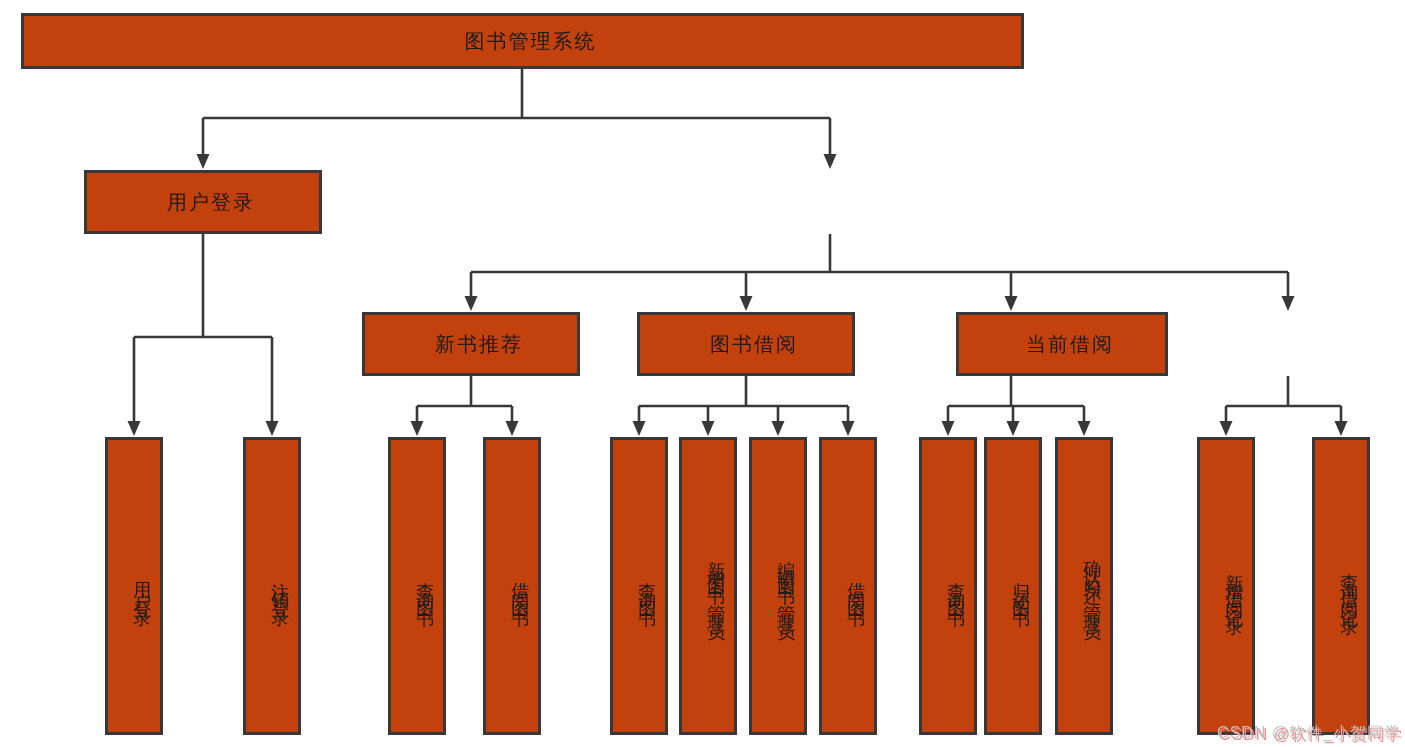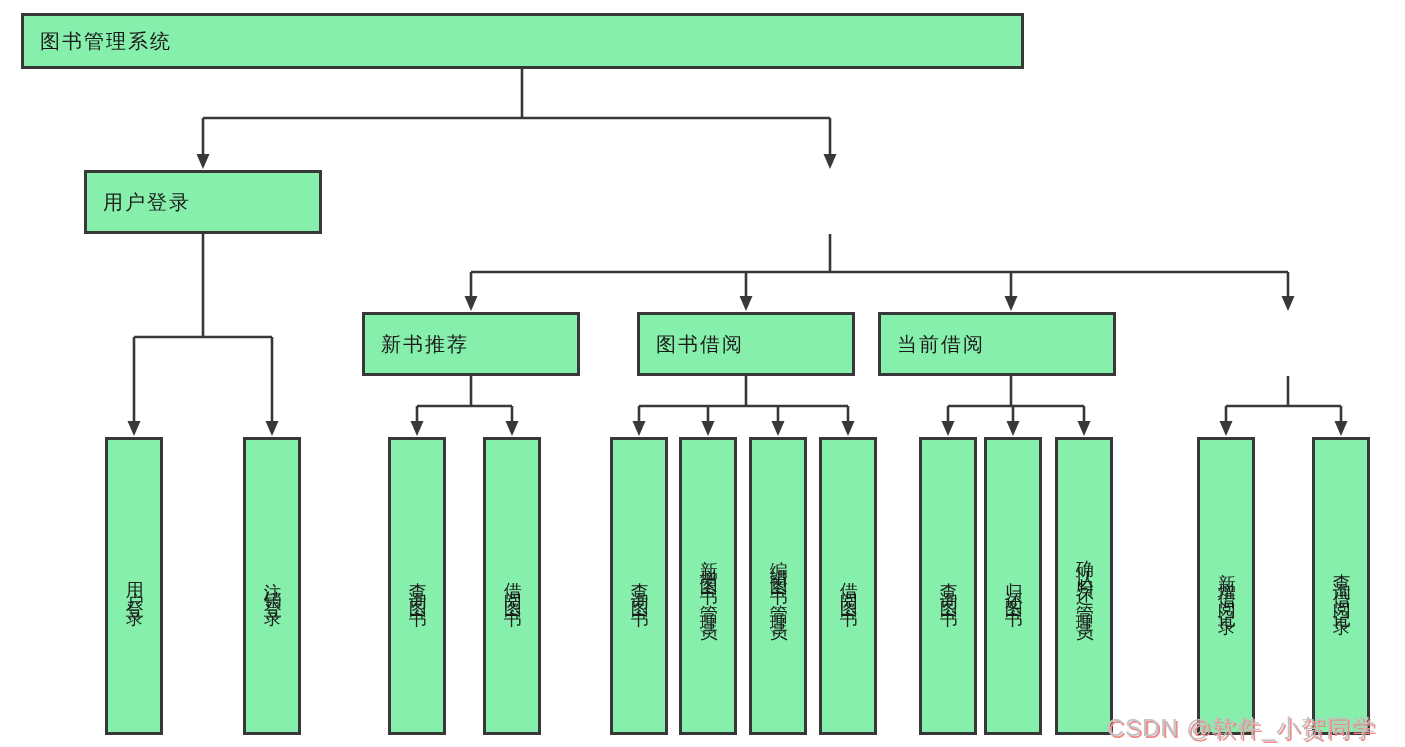"图书管理系统" .node { background: #86efac -> #c2410c; justify-content: flex-start -> center }
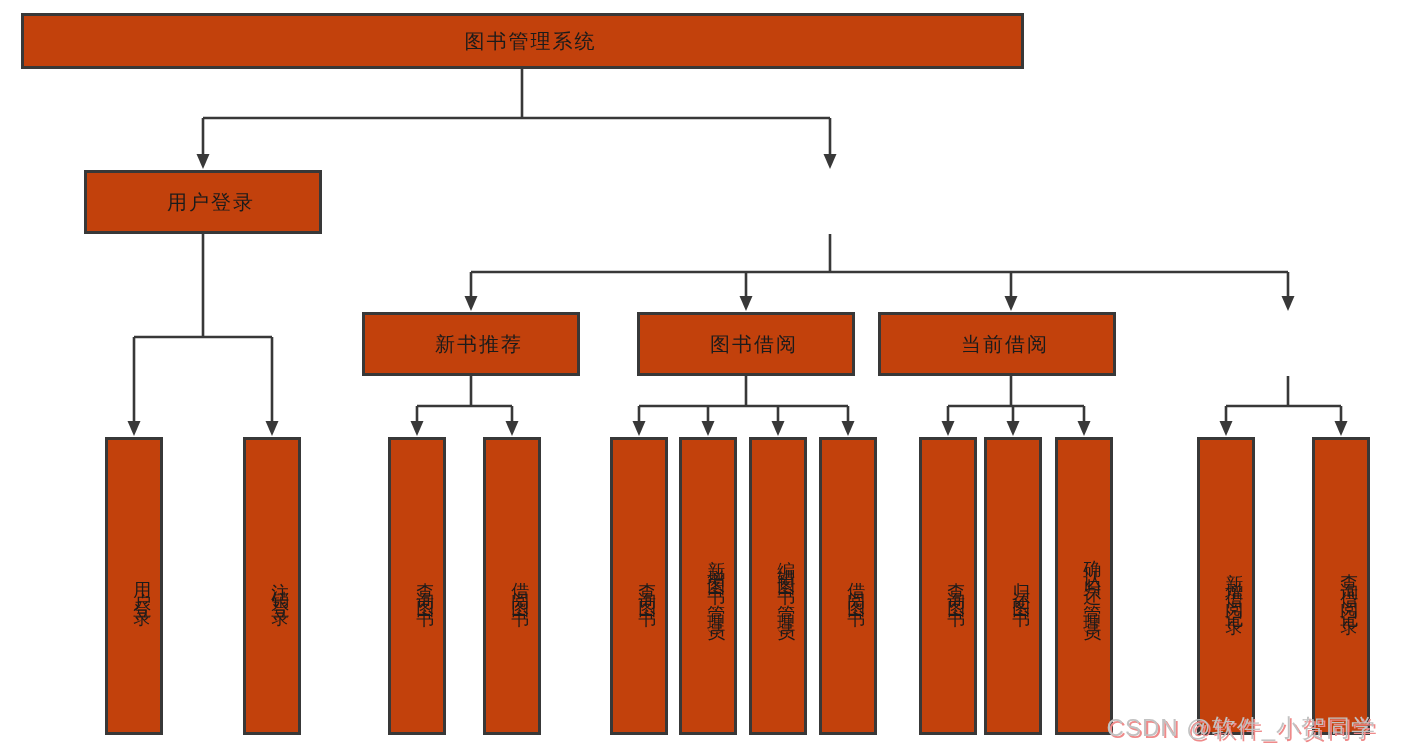"当前借阅" div.node { left: 878px -> 956px; width: 238px -> 212px }
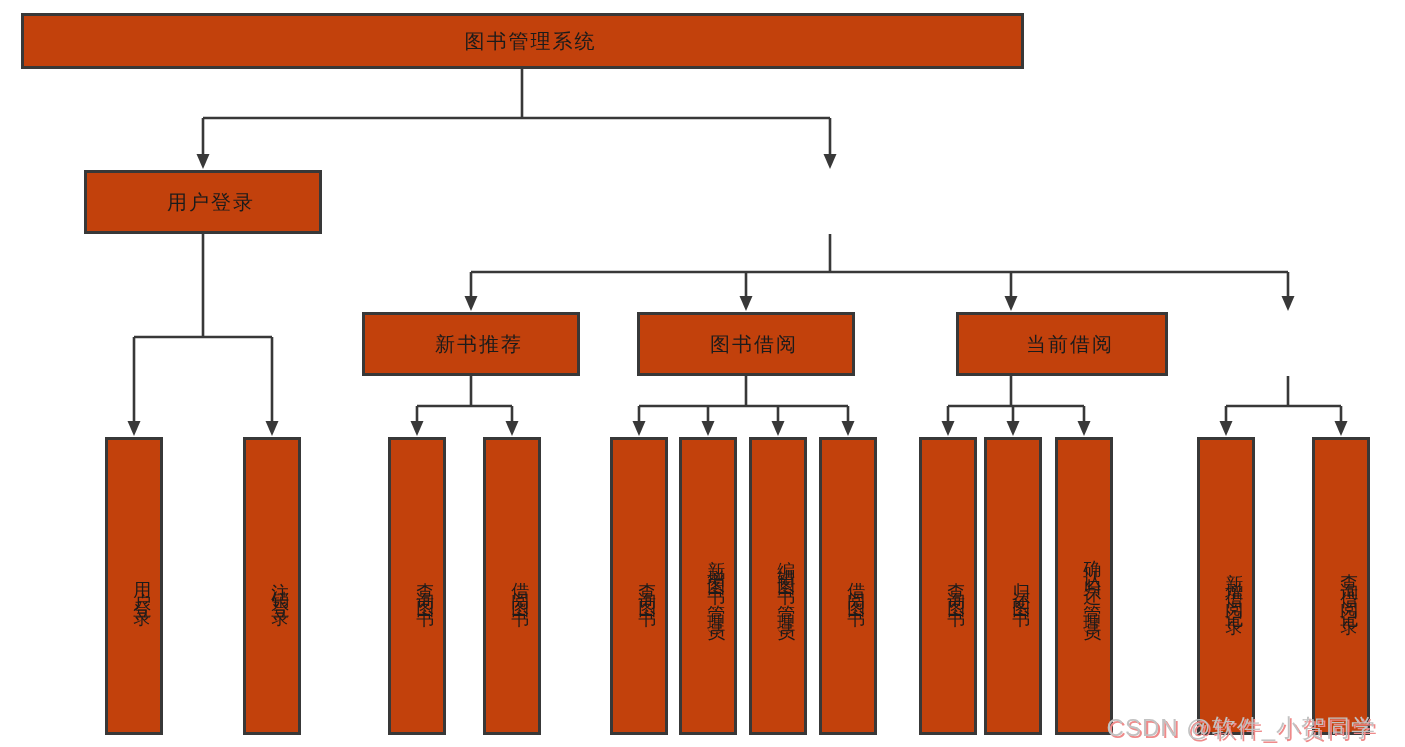"CSDN @软件_小贺同学" .watermark { font-size: 24px -> 16px; right: 29px -> 4px }
